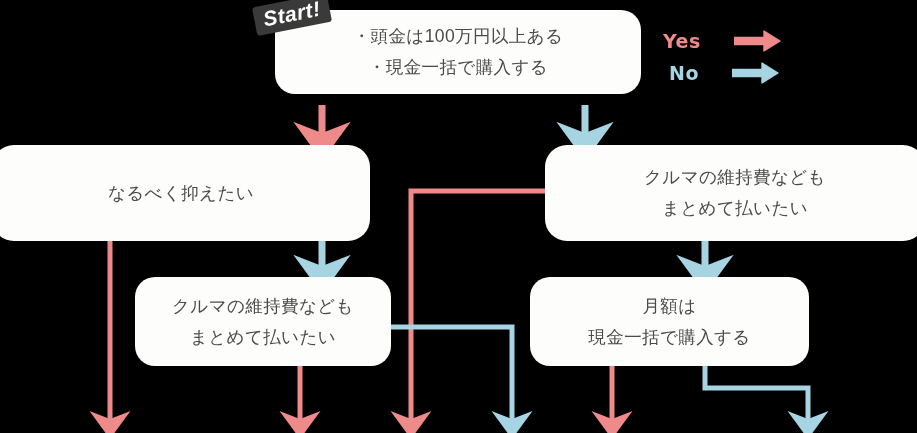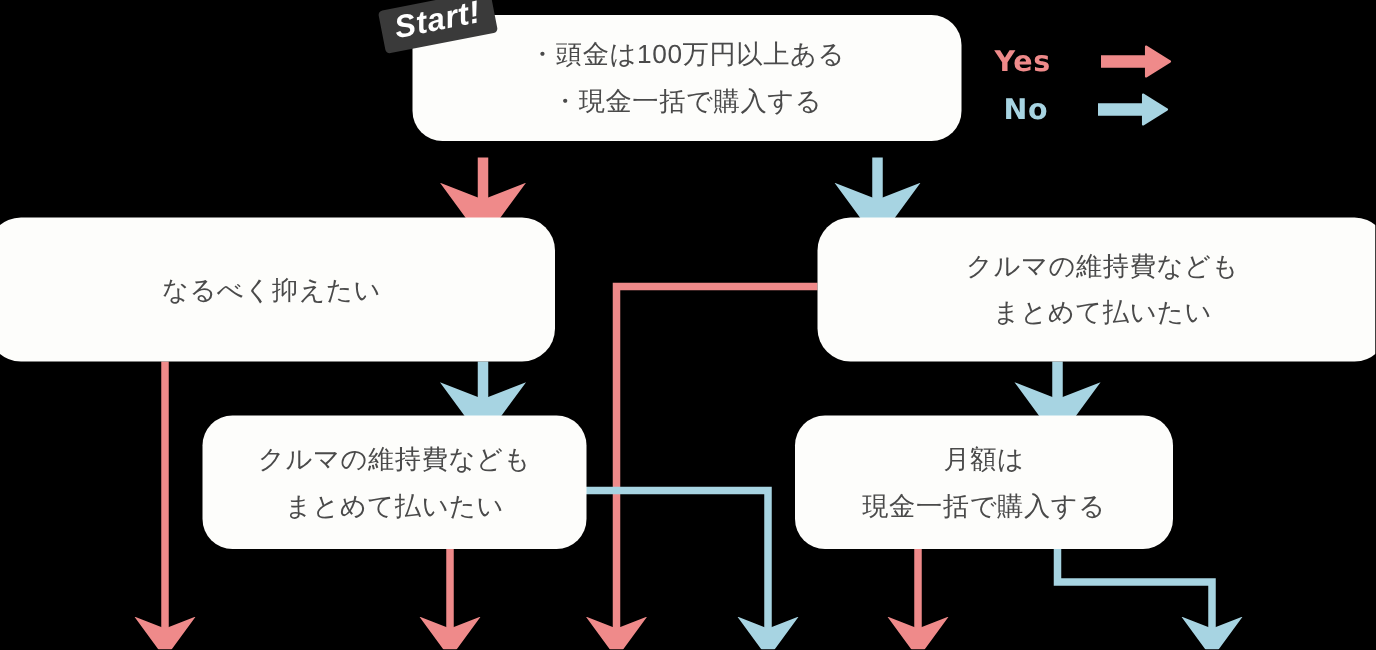"月額は" #node-lower-right { width: 252px -> 279px }
